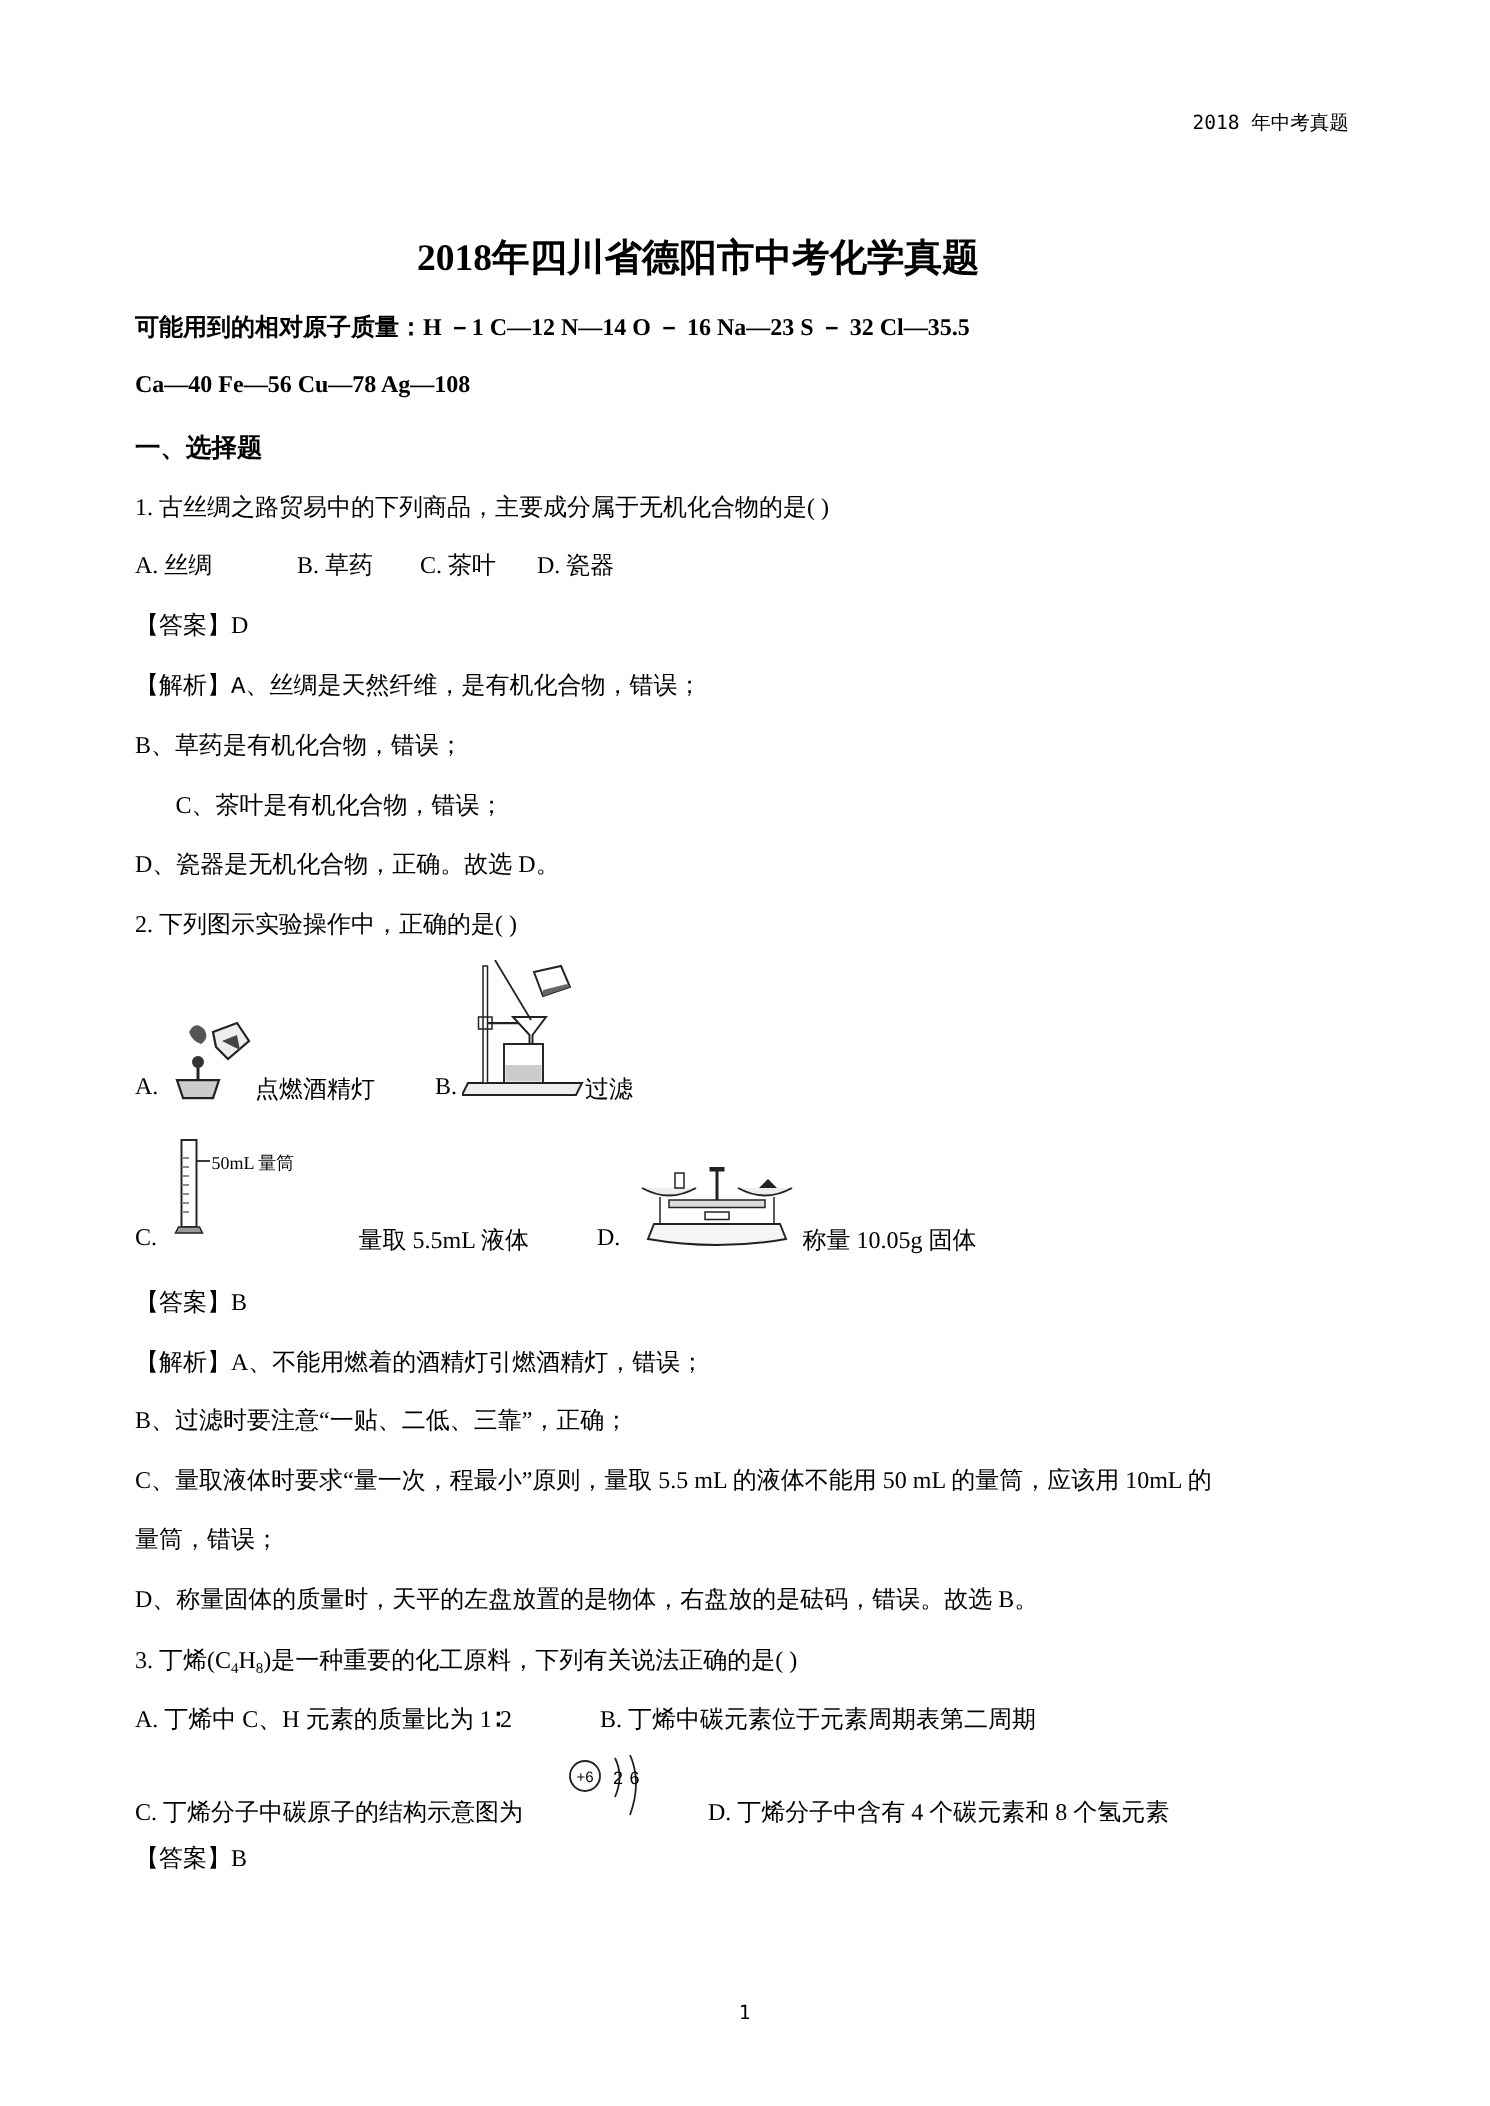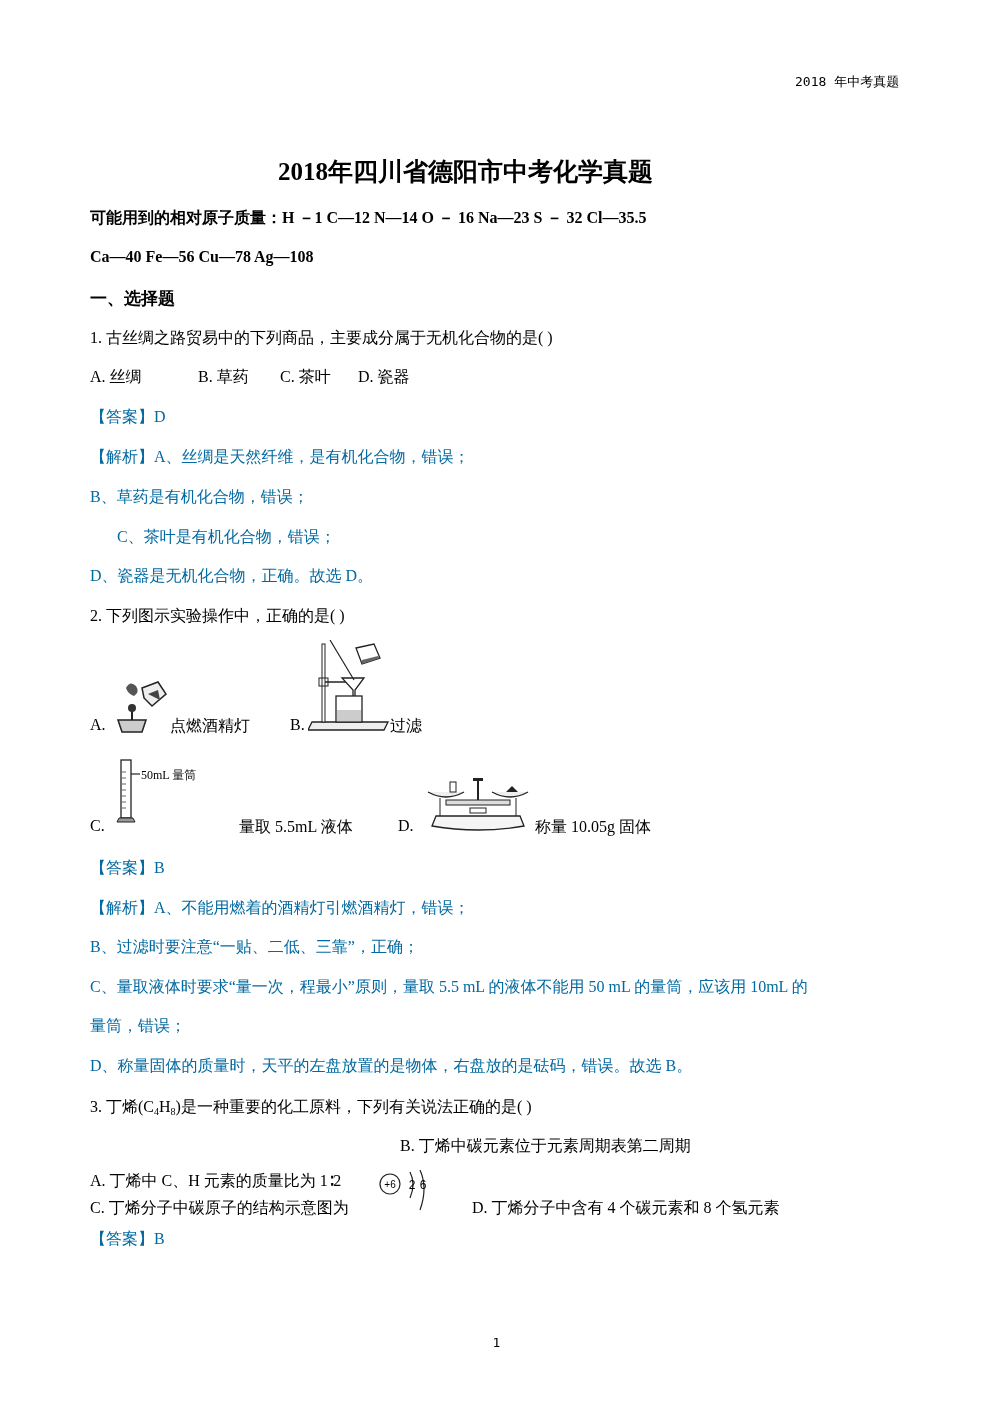"【答案】D" .red { color: #0369a1 -> #000000 }
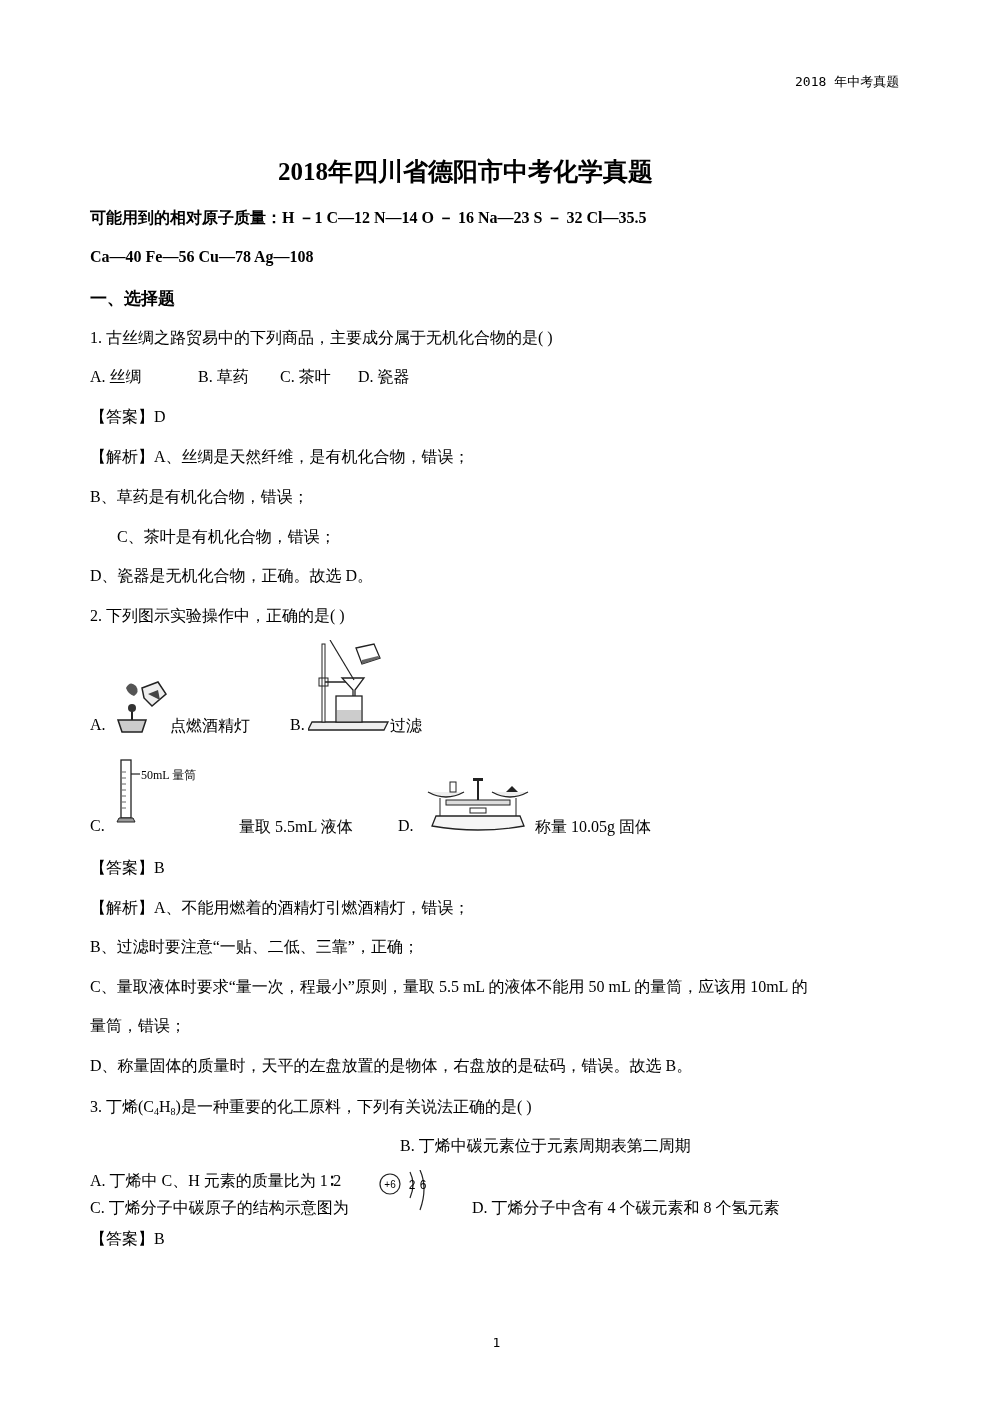"【解析】A、丝绸是天然纤维，是有机化合物，错误；" div.abs { font-family: none -> Liberation Mono, monospace }
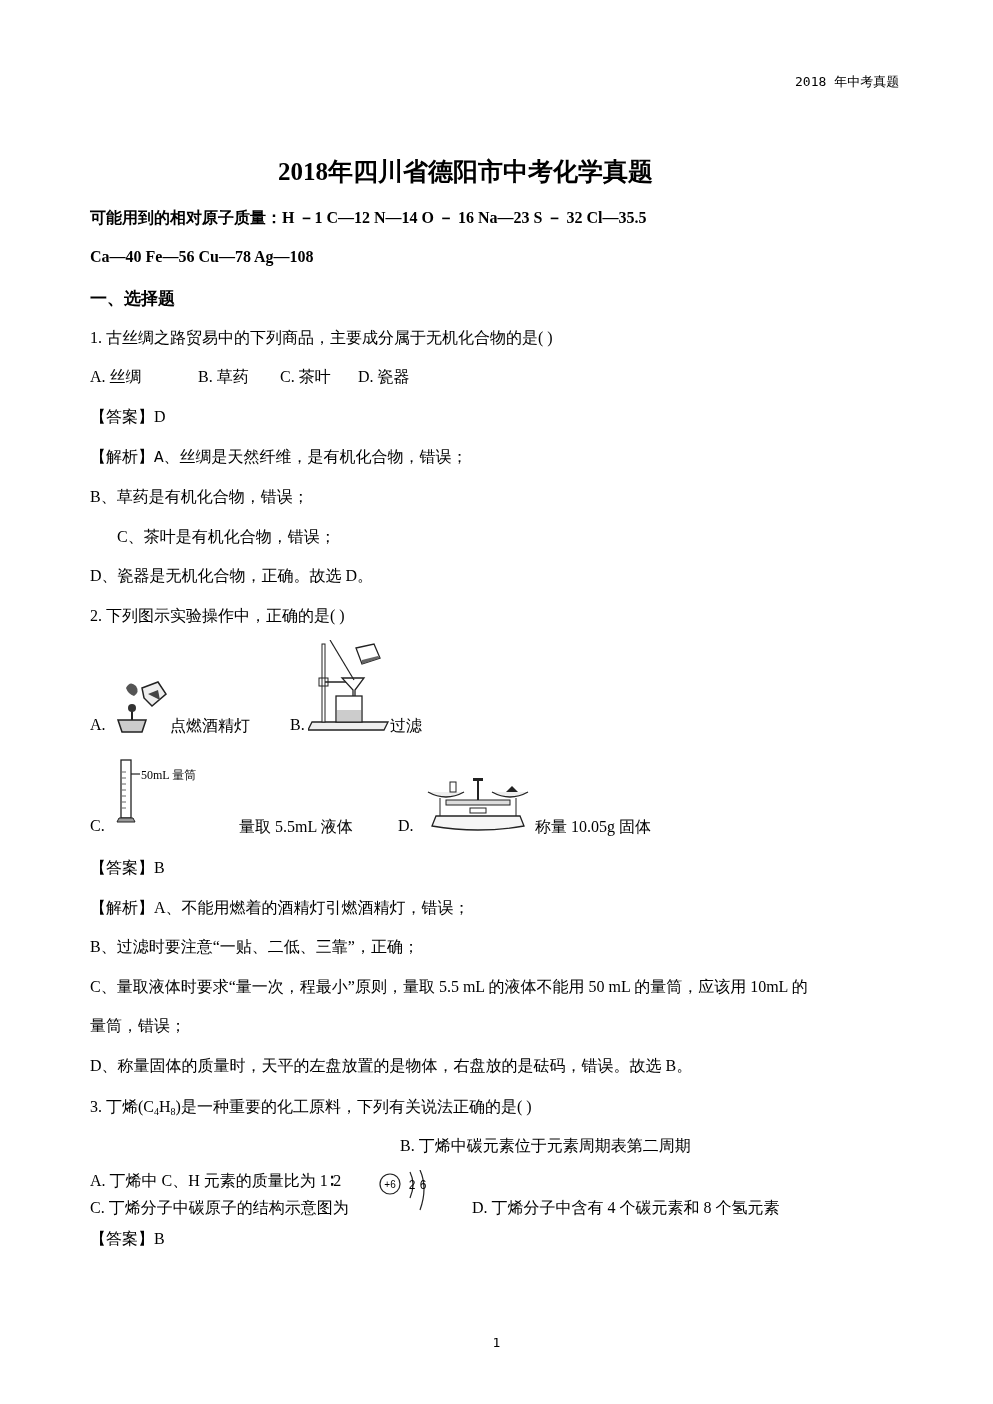"A. 丁烯中 C、H 元素的质量比为 1∶2" div.abs { margin-top: 35px -> none }
